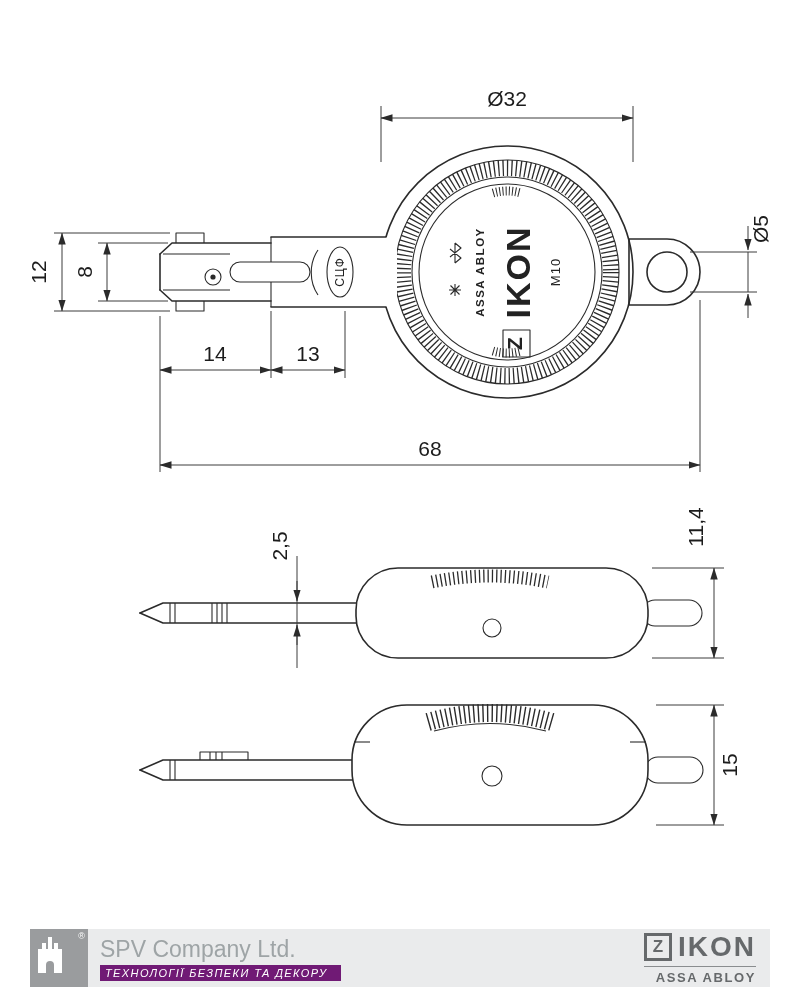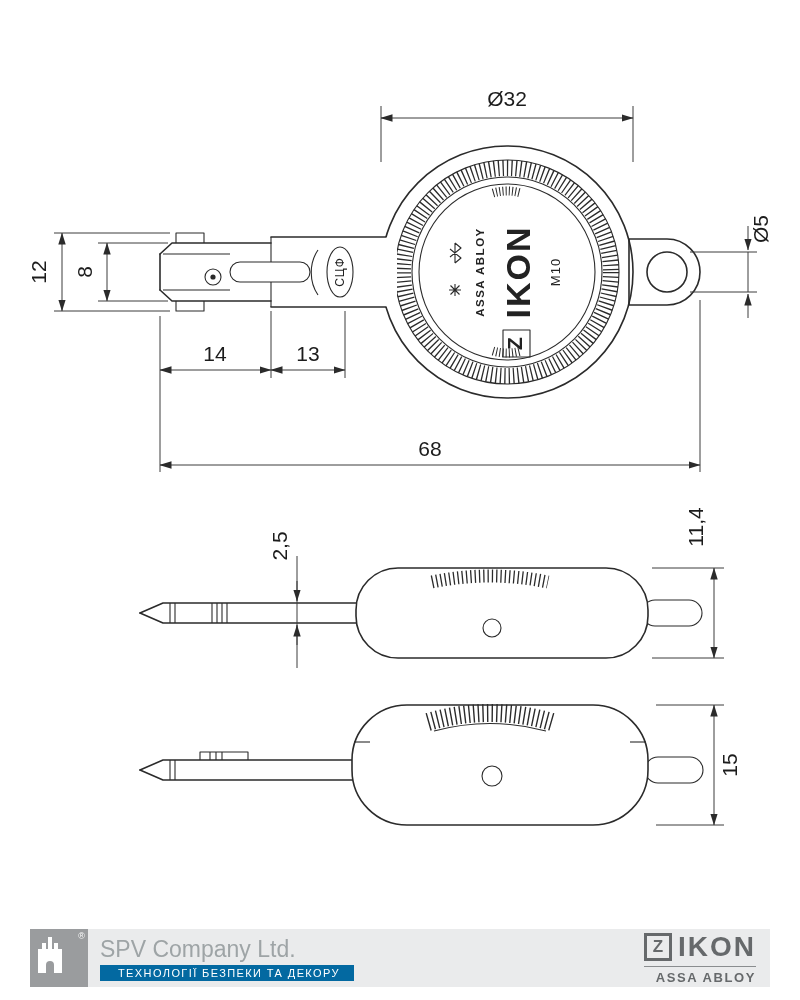"ТЕХНОЛОГІЇ БЕЗПЕКИ ТА ДЕКОРУ" .tagline { background: #0369a1 -> #701a75; font-style: none -> italic; padding: 2px 14px 2px 18px -> 2px 14px 2px 5px }
